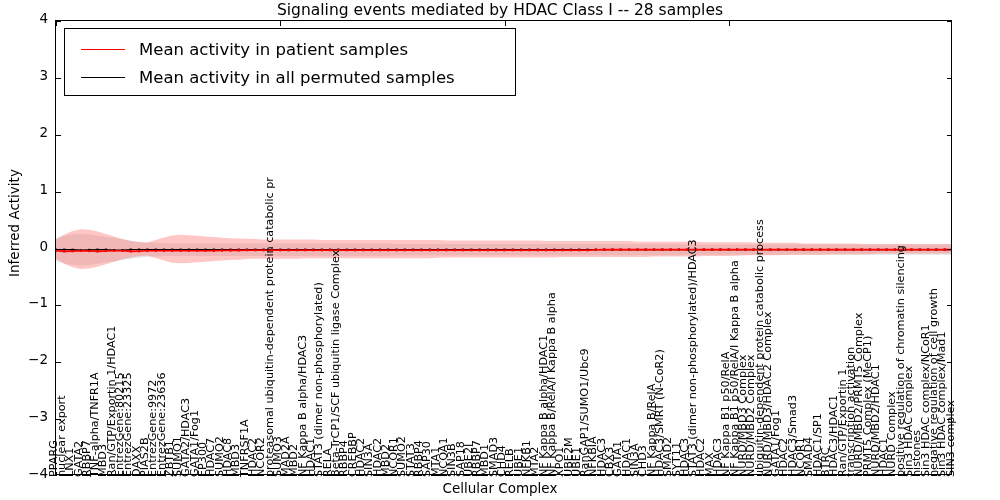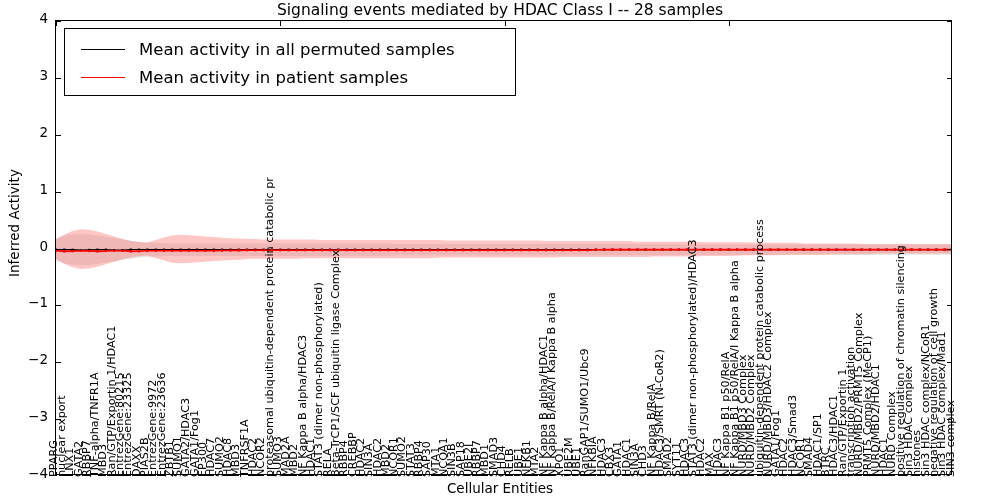"Mean activity in all permuted" div.leg-row { order: before "Mean activity in patient samples" -> after "Mean activity in patient samples" }
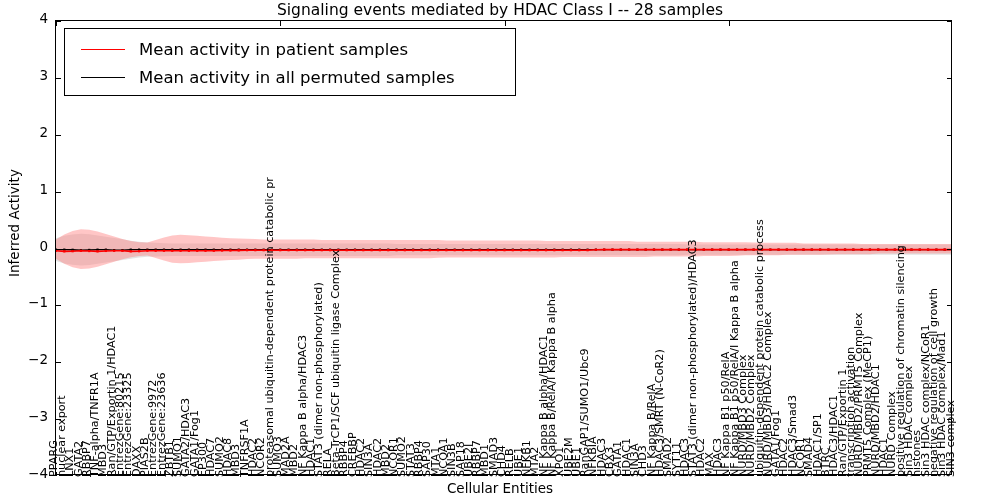"Cellular Entities" div { text: Entities -> Complex }
